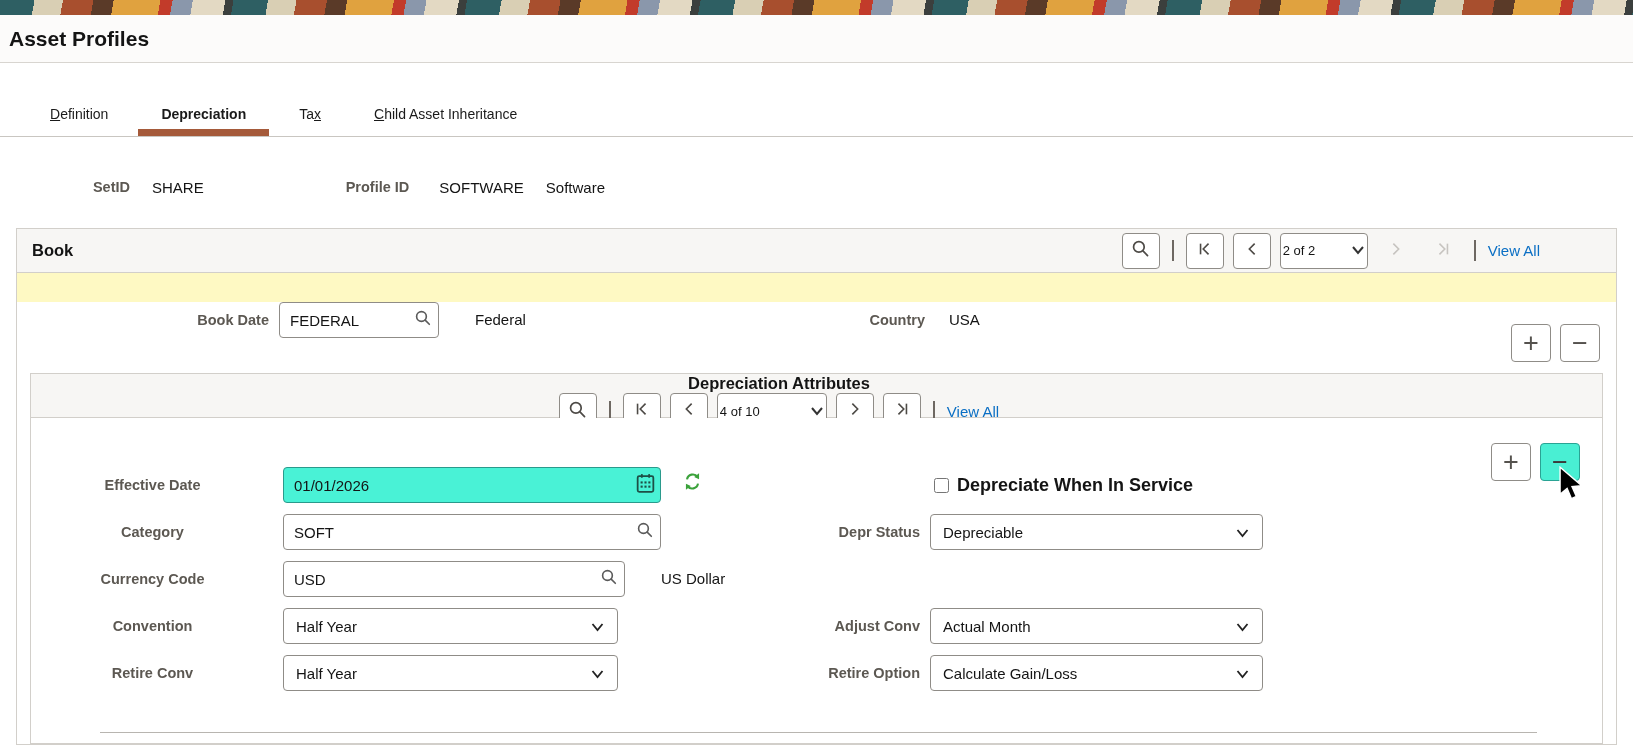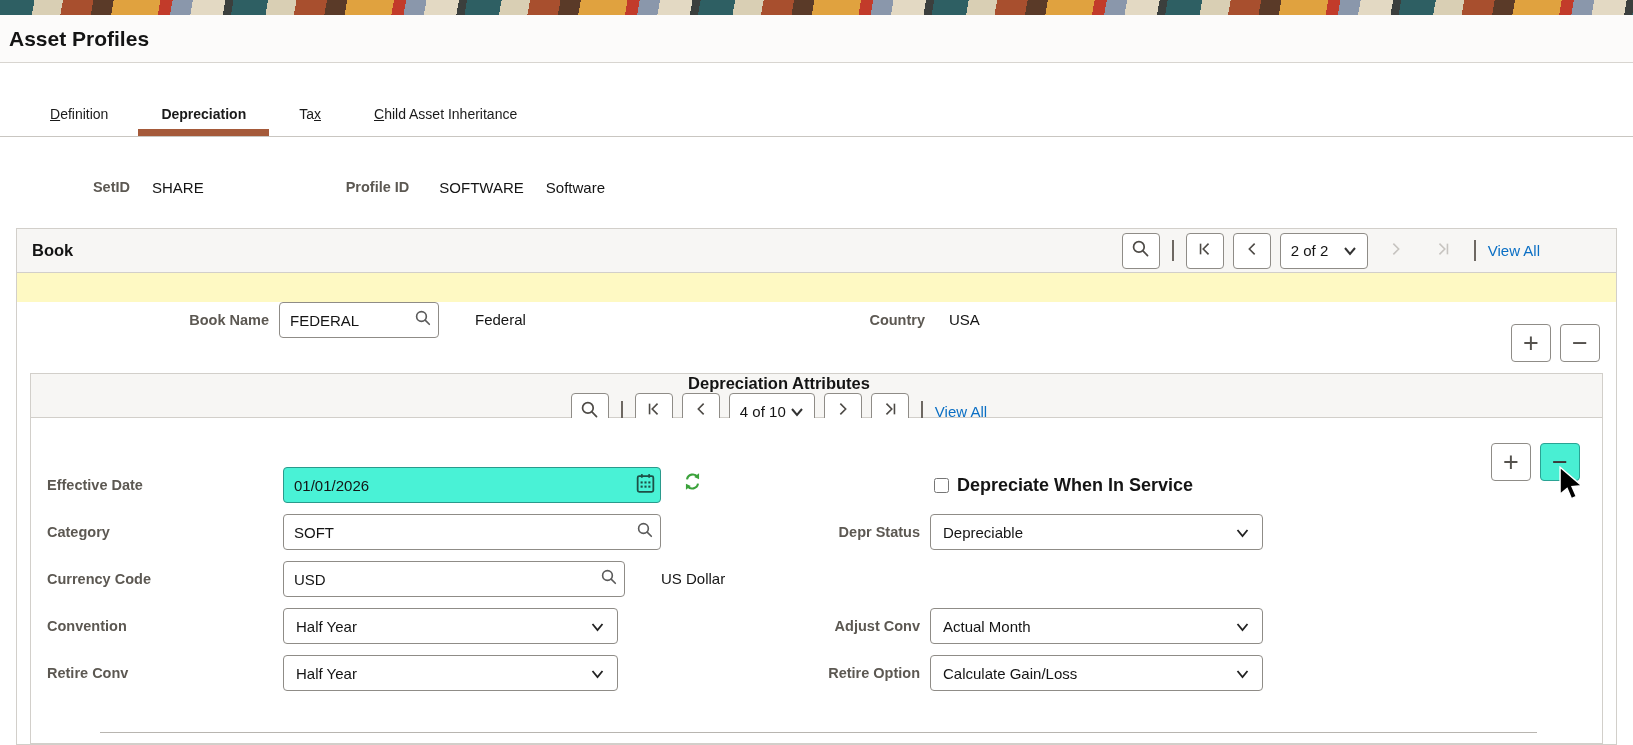"2 of 2" .nav-select { font-size: 15px -> 13px; padding: 0 10px -> 0 2px }
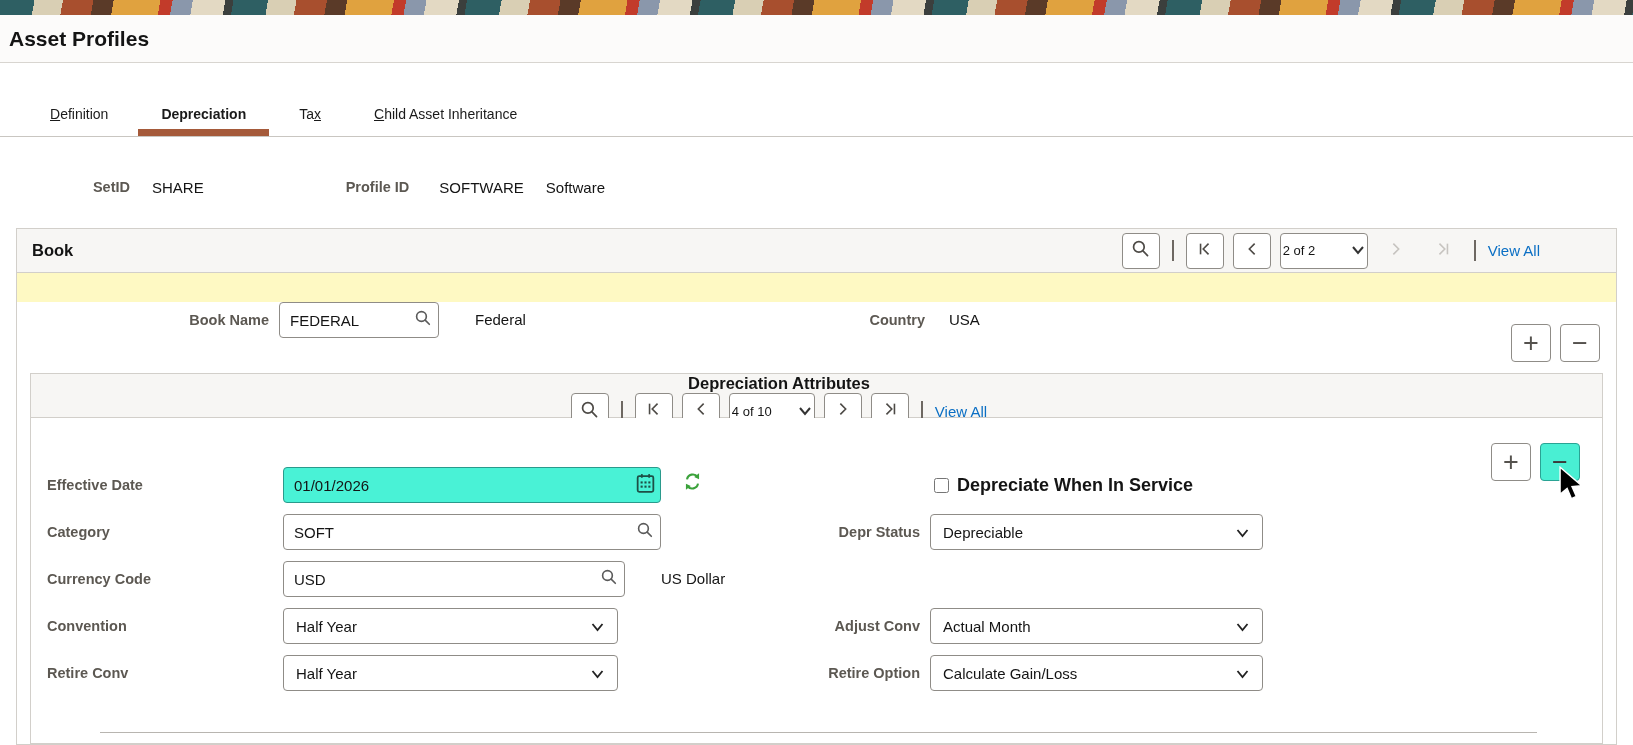"Book Name" span.flabel { text: Name -> Date }
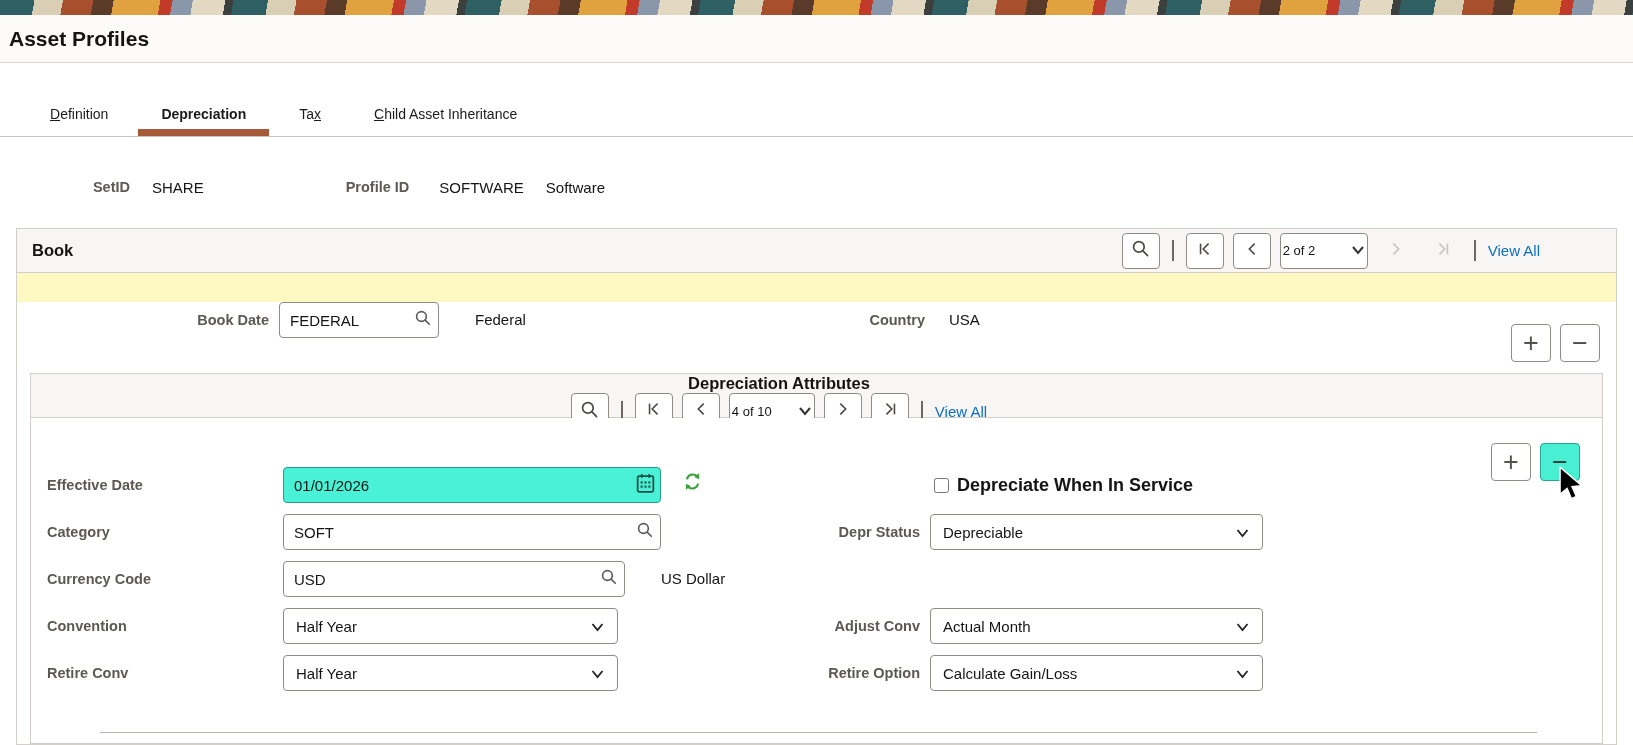"4 of 10" .nav-select.w98 { width: 86px -> 110px }
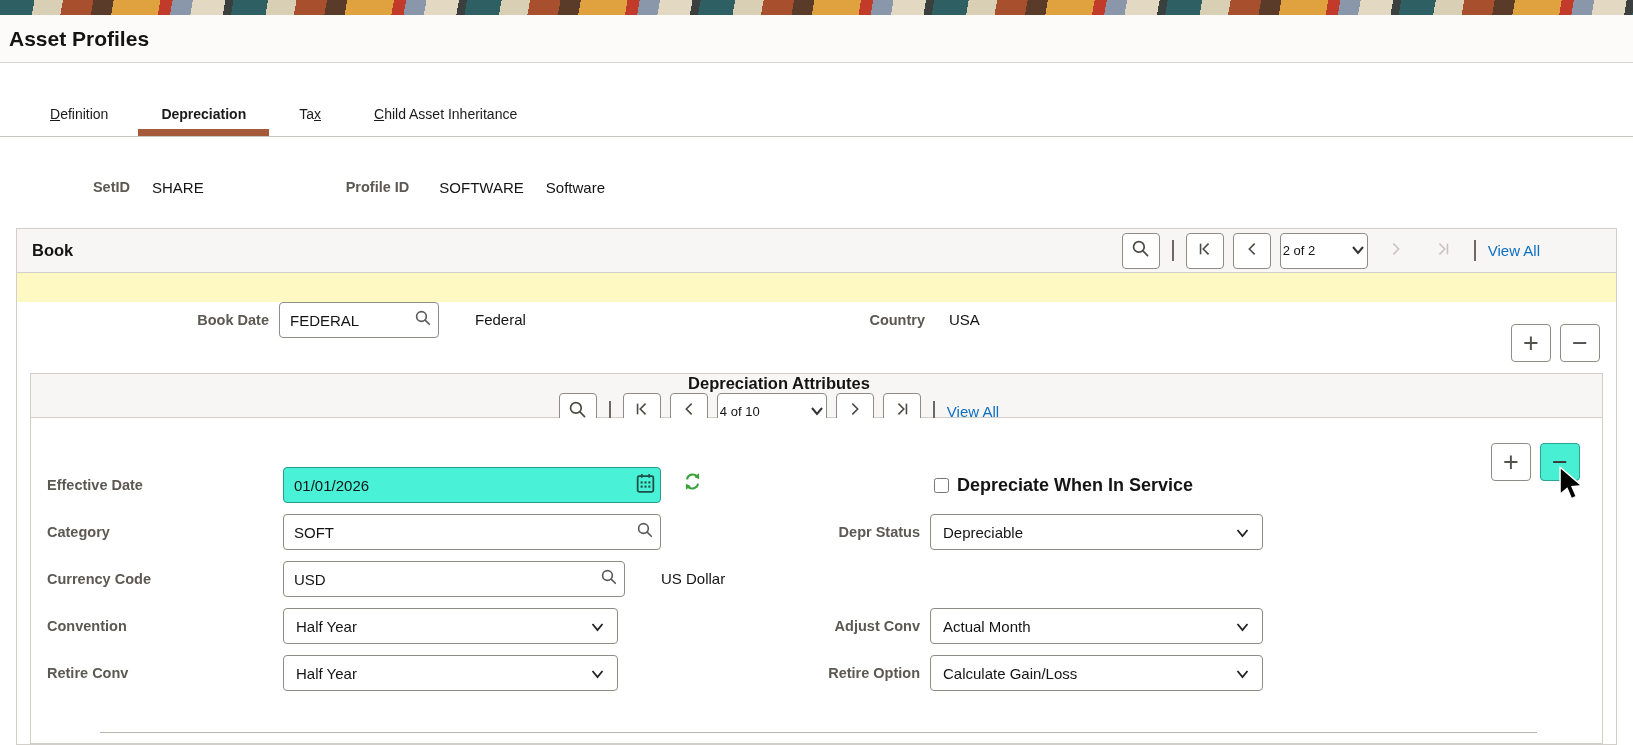"Effective Date" .l-label { left: 16px -> 1px; text-align: left -> center }
